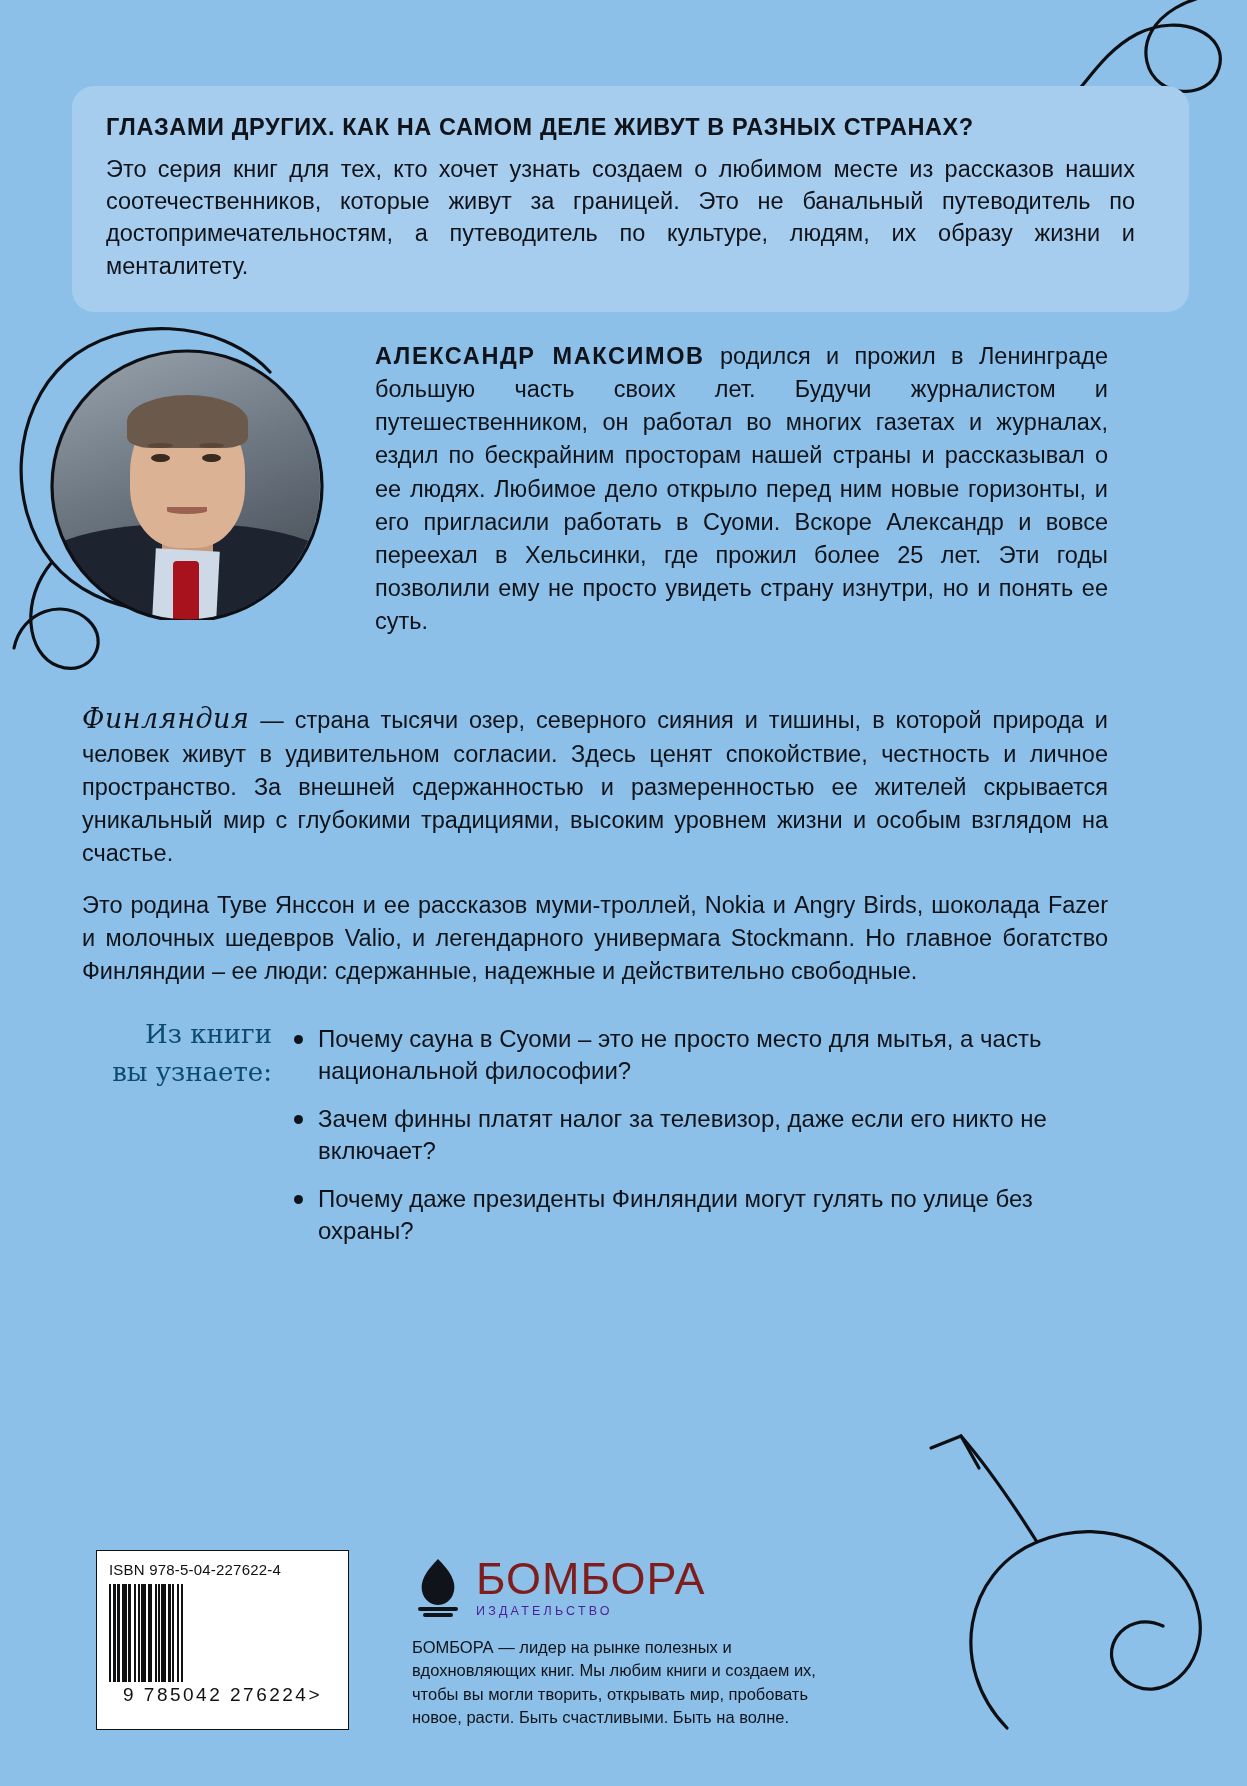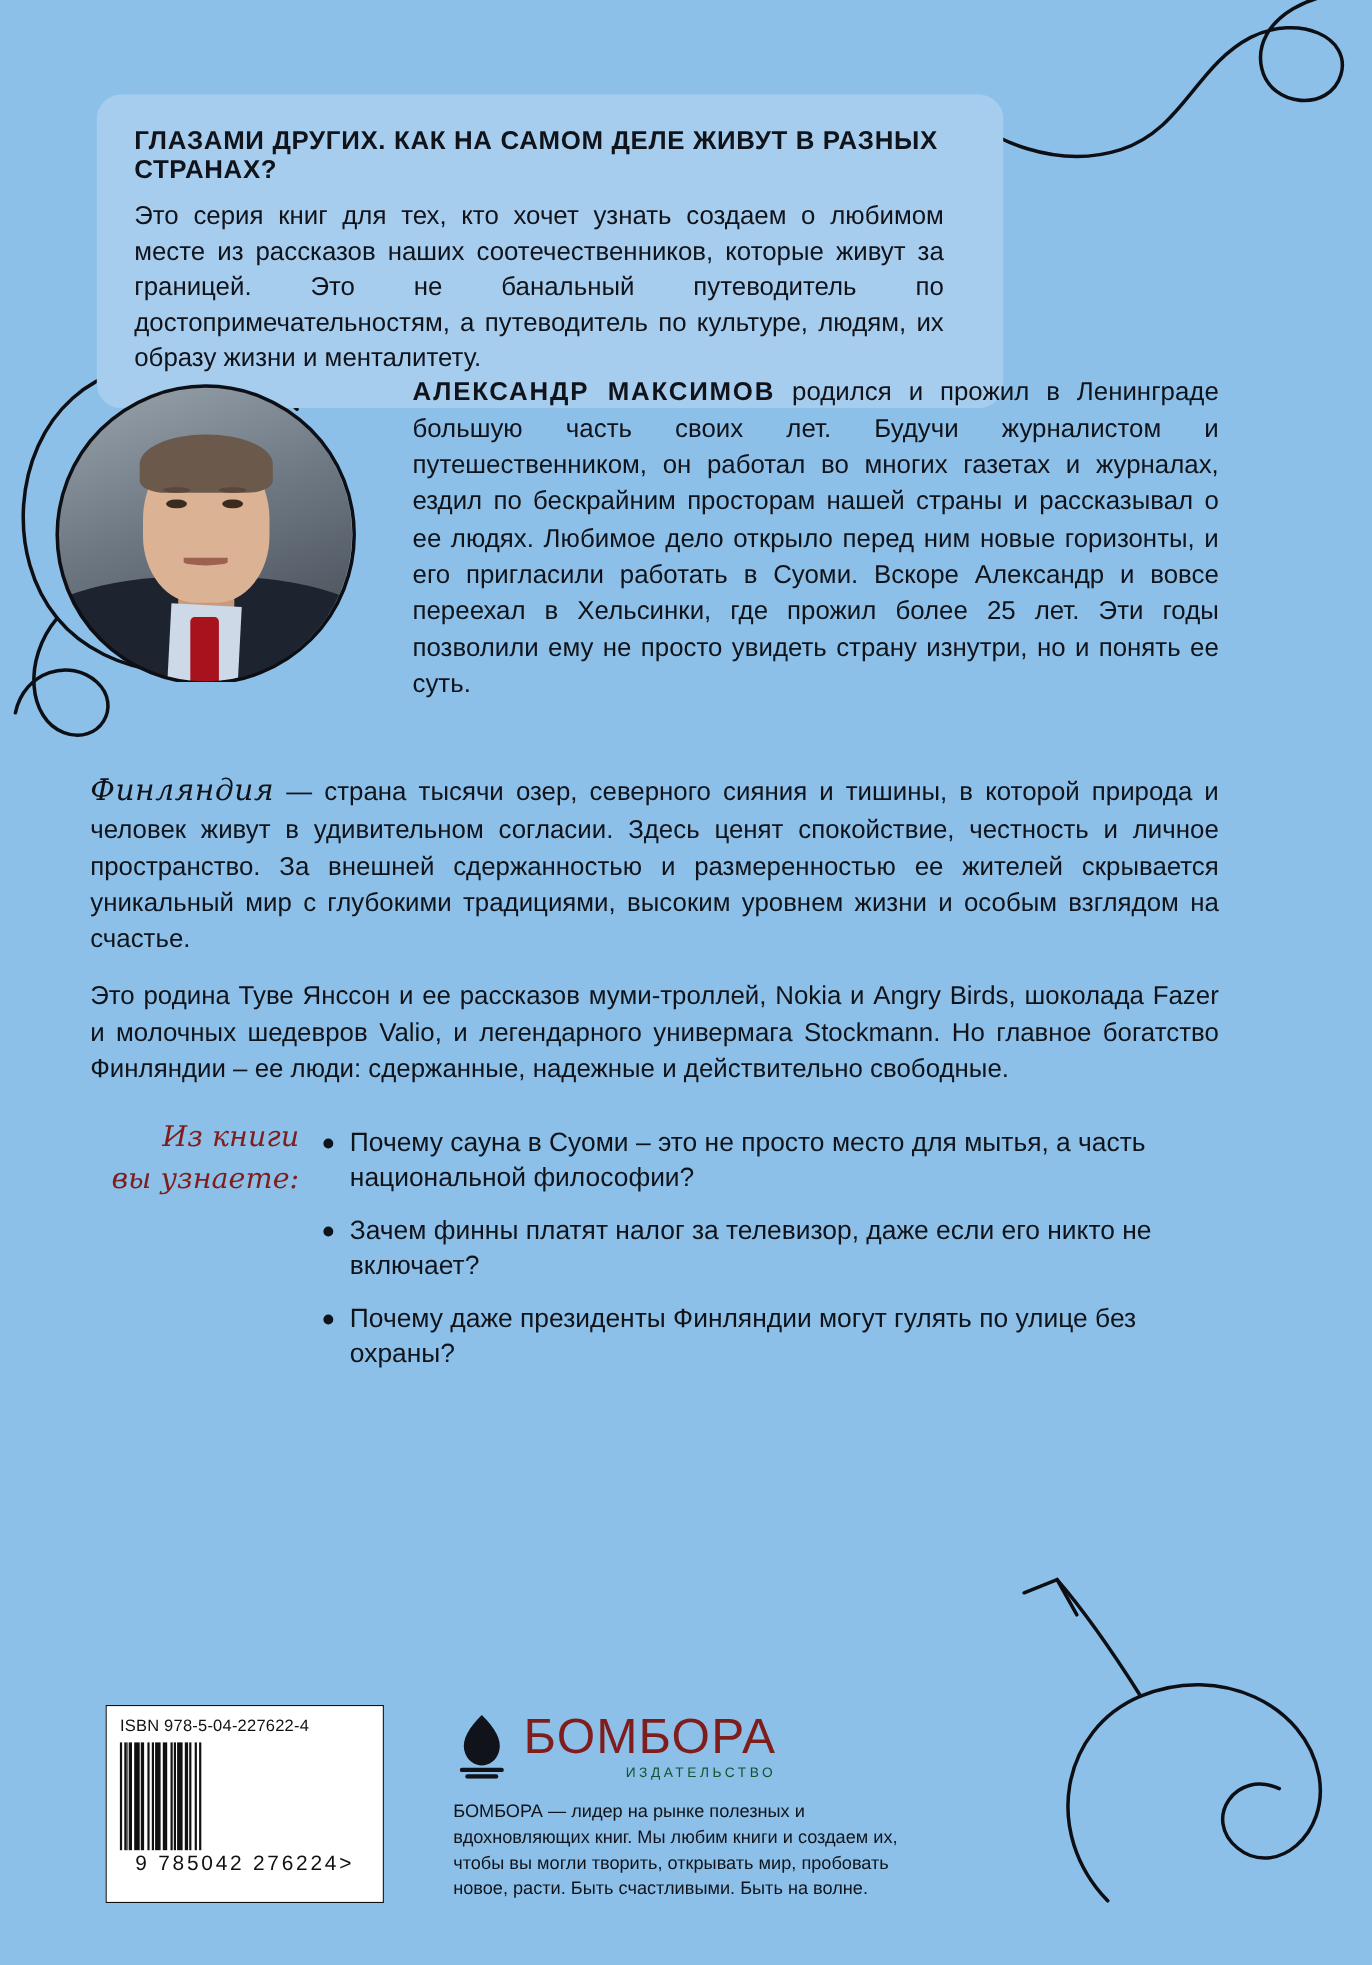"ГЛАЗАМИ ДРУГИХ. КАК НА САМОМ" .series-box { left: 88px -> 72px; width: 824px -> 1117px }
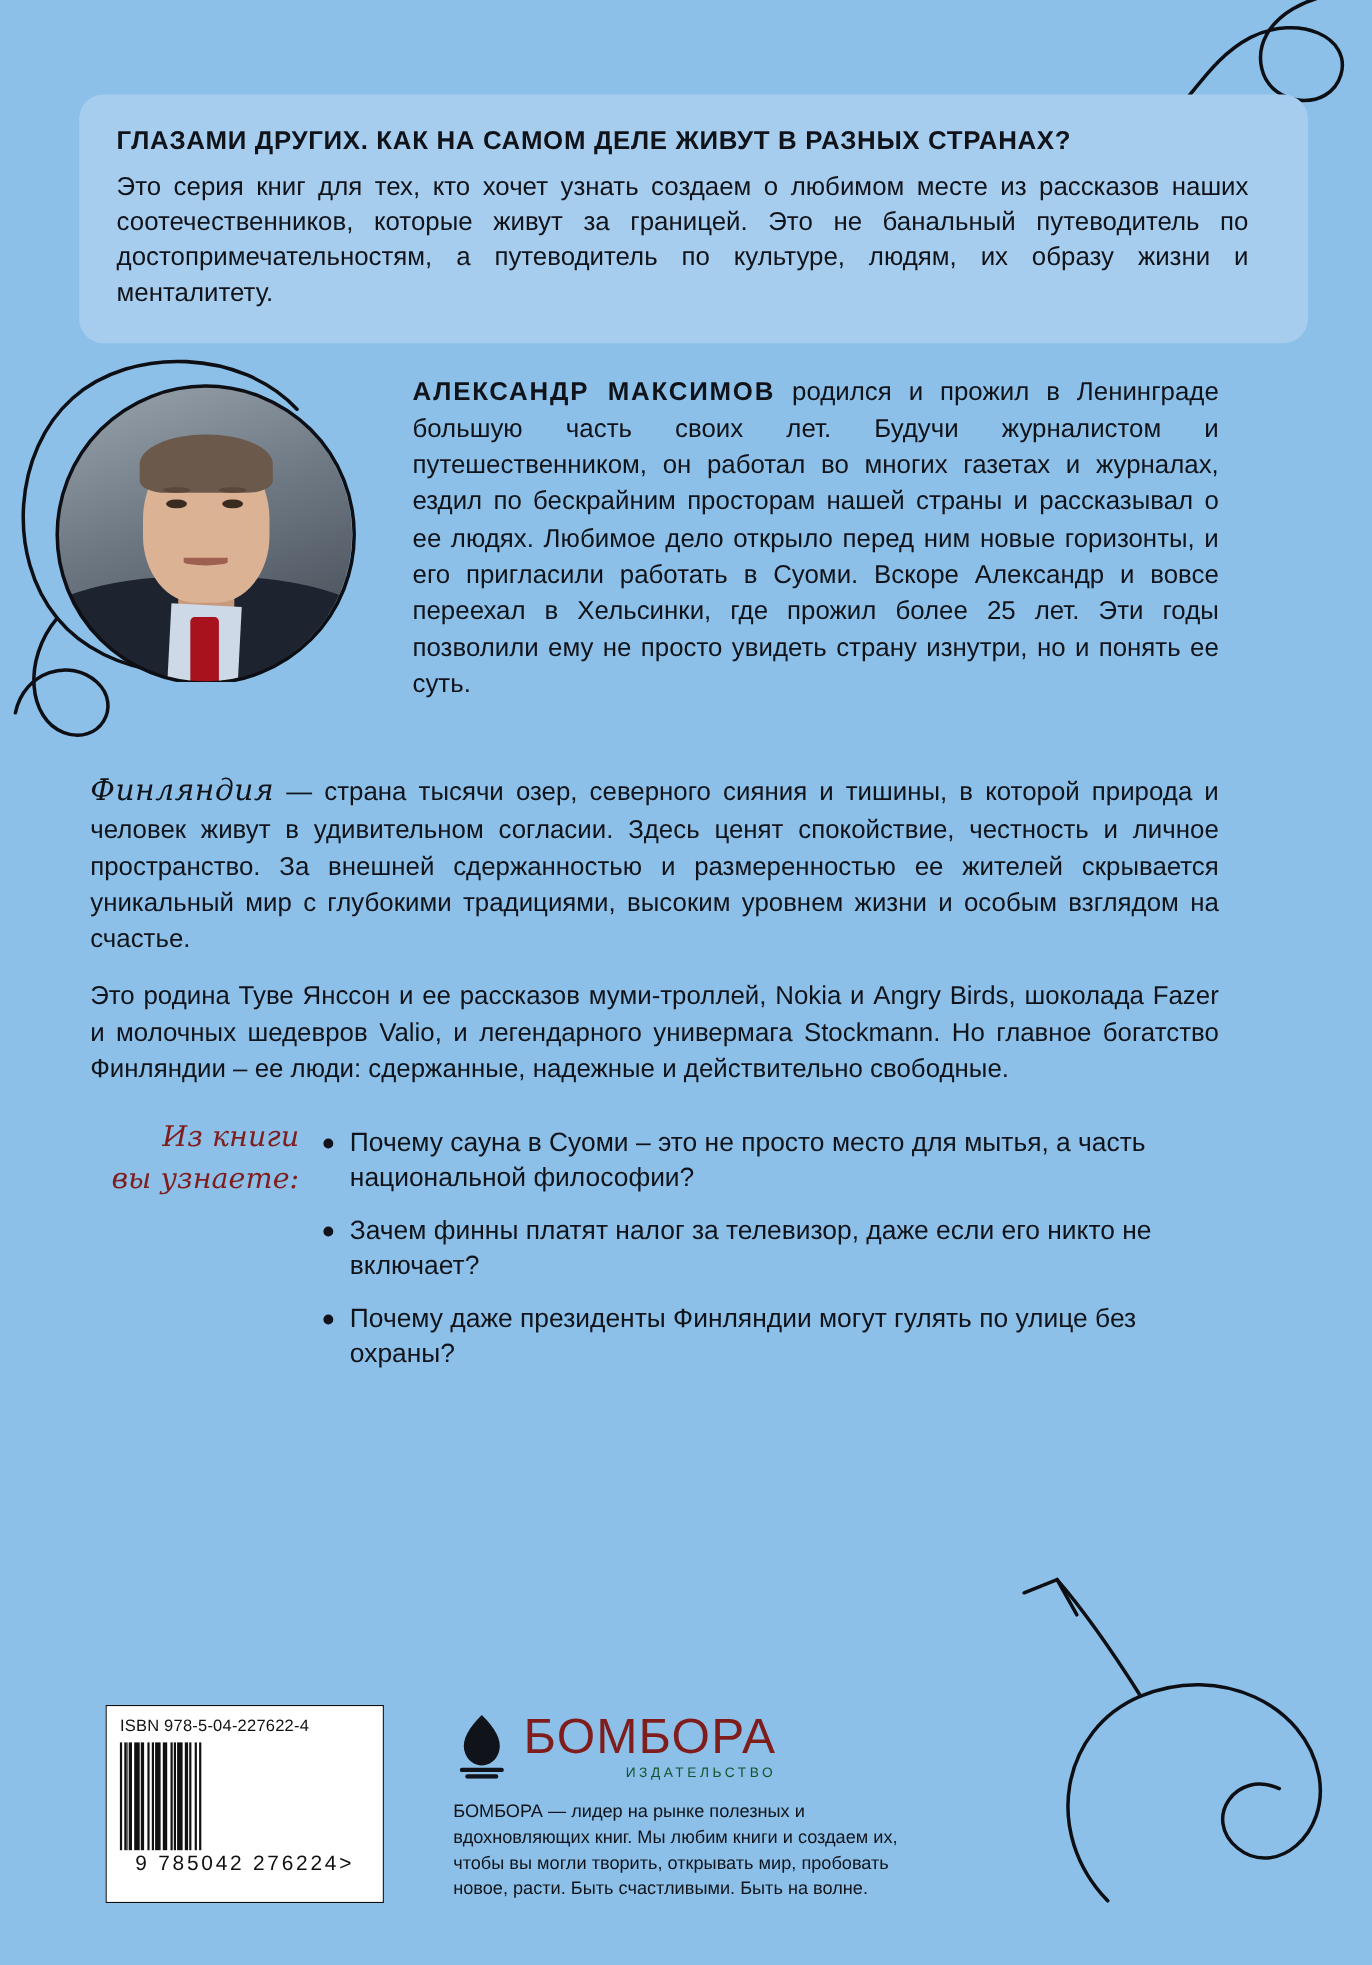"Из книги" .learn-label { color: #7f1d1d -> #0c4a6e; font-style: italic -> none }
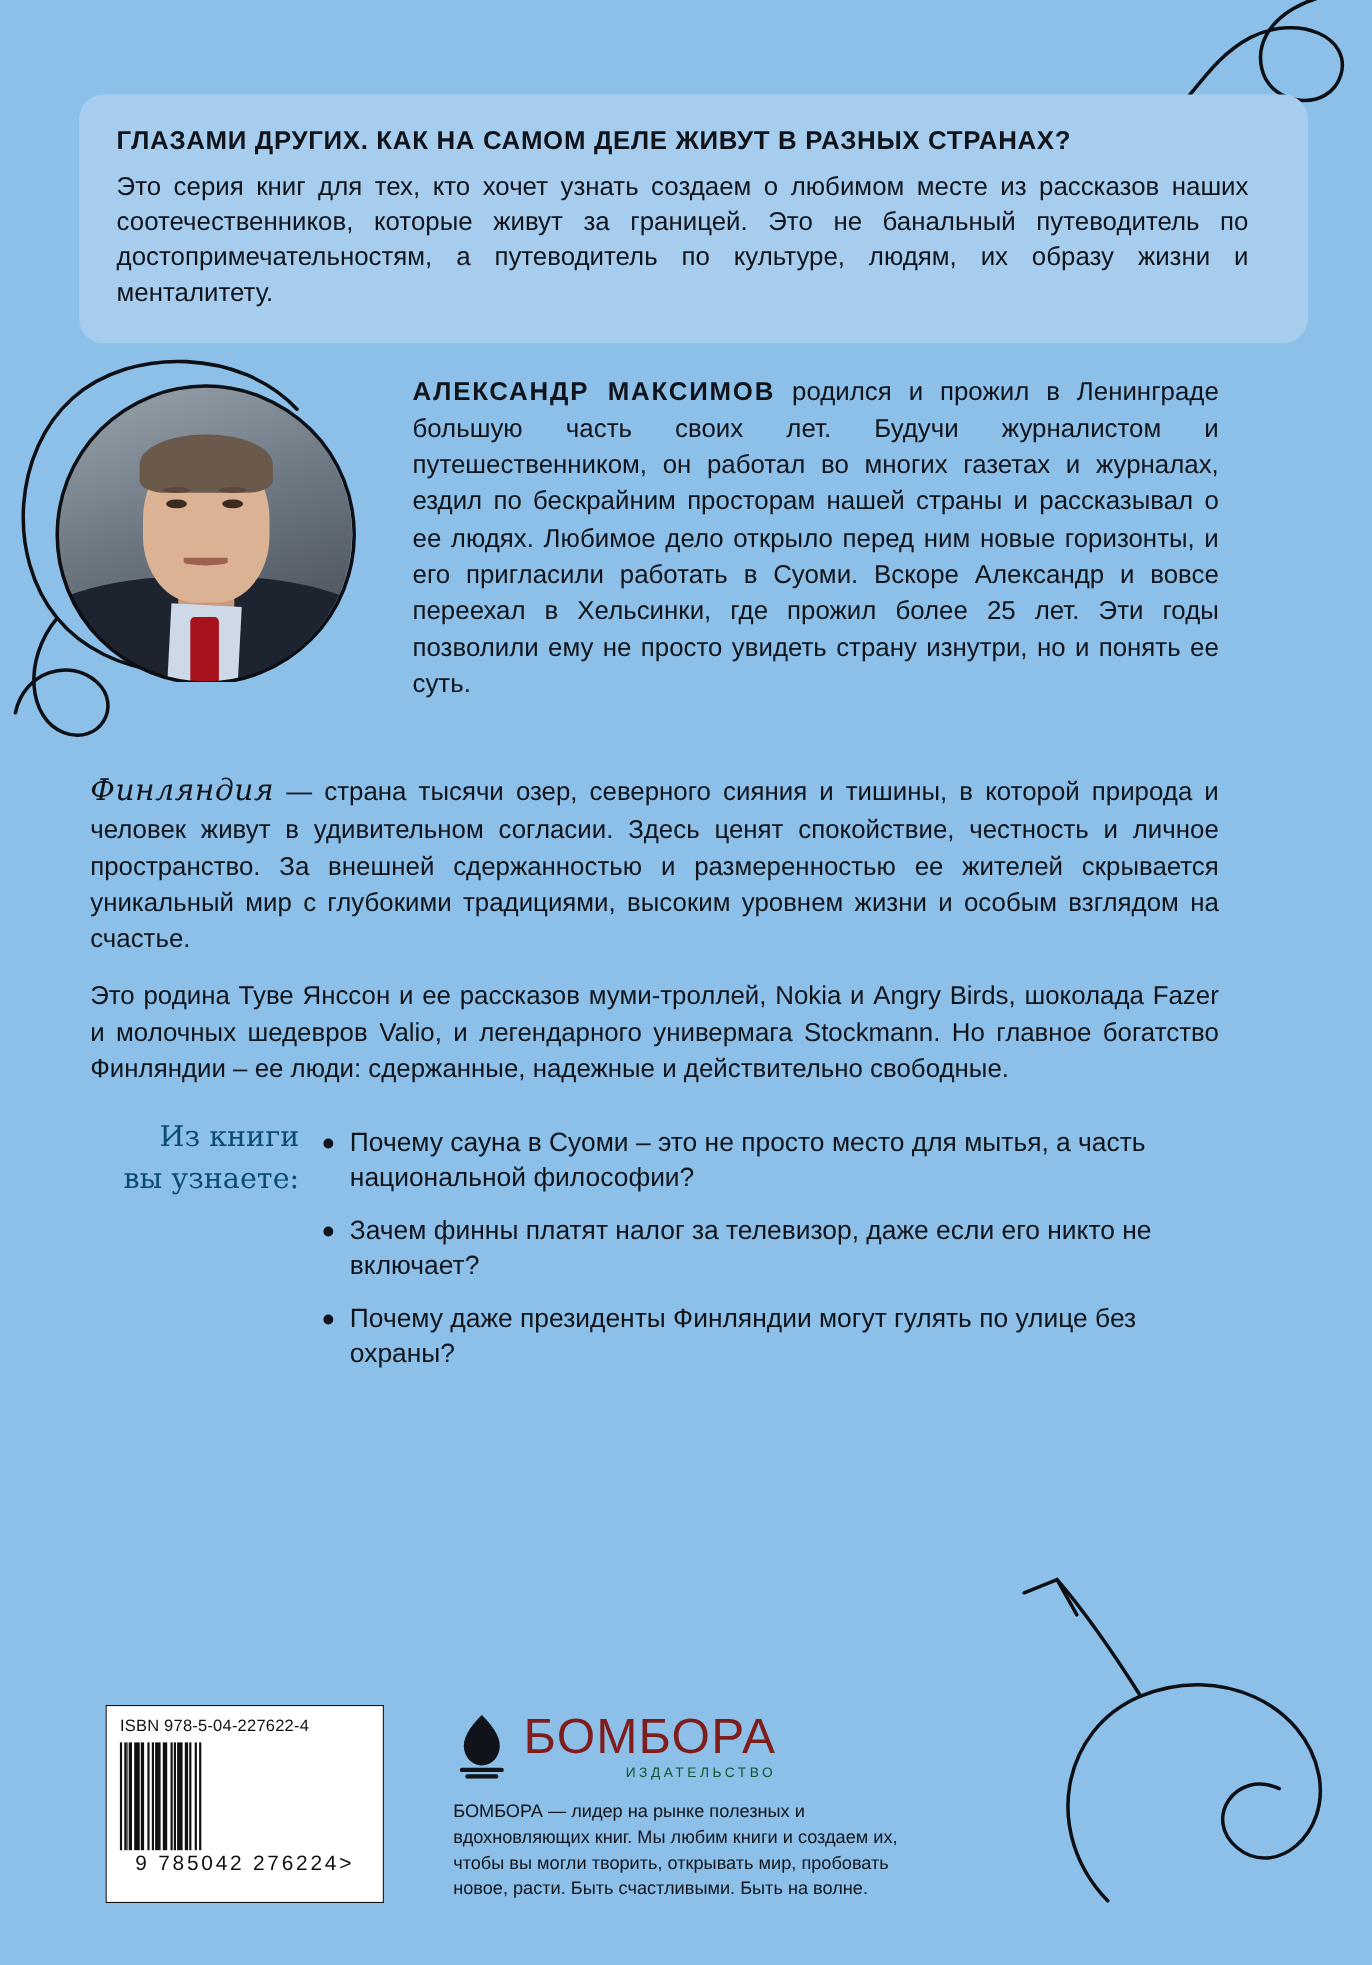"ИЗДАТЕЛЬСТВО" .pub-sub { color: #14532d -> #4c1d95; text-align: right -> none }
